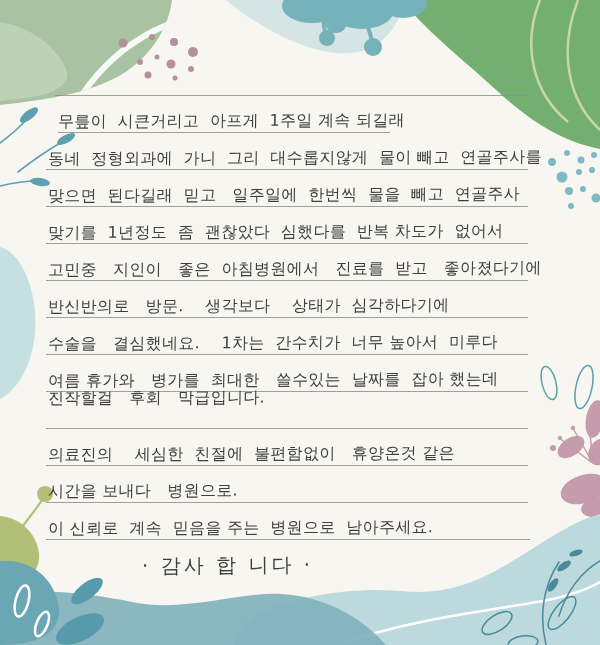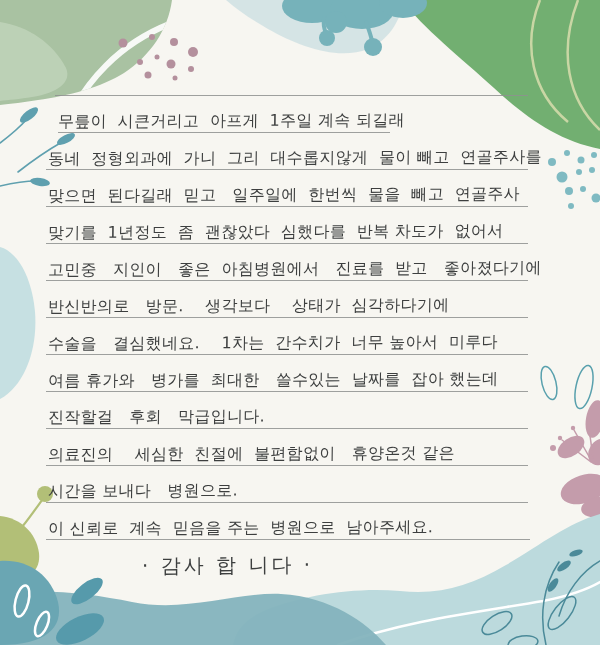"진작할걸 후회 막급입니다." div.hand { top: 405px -> 386px }
